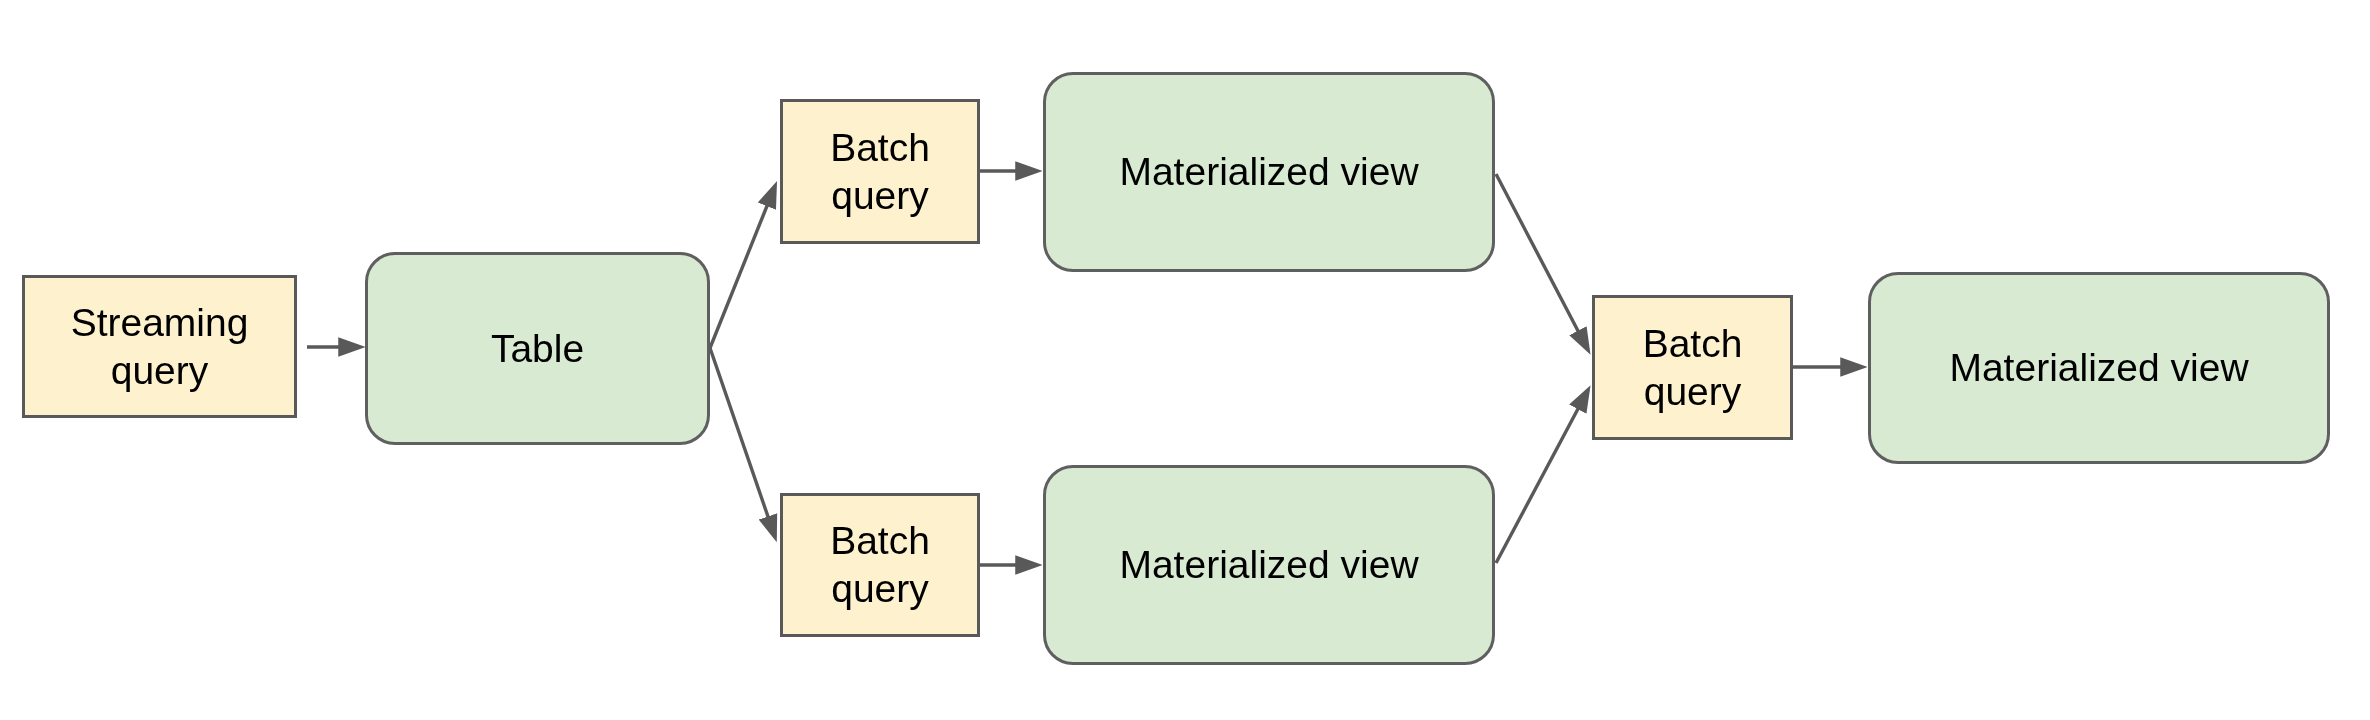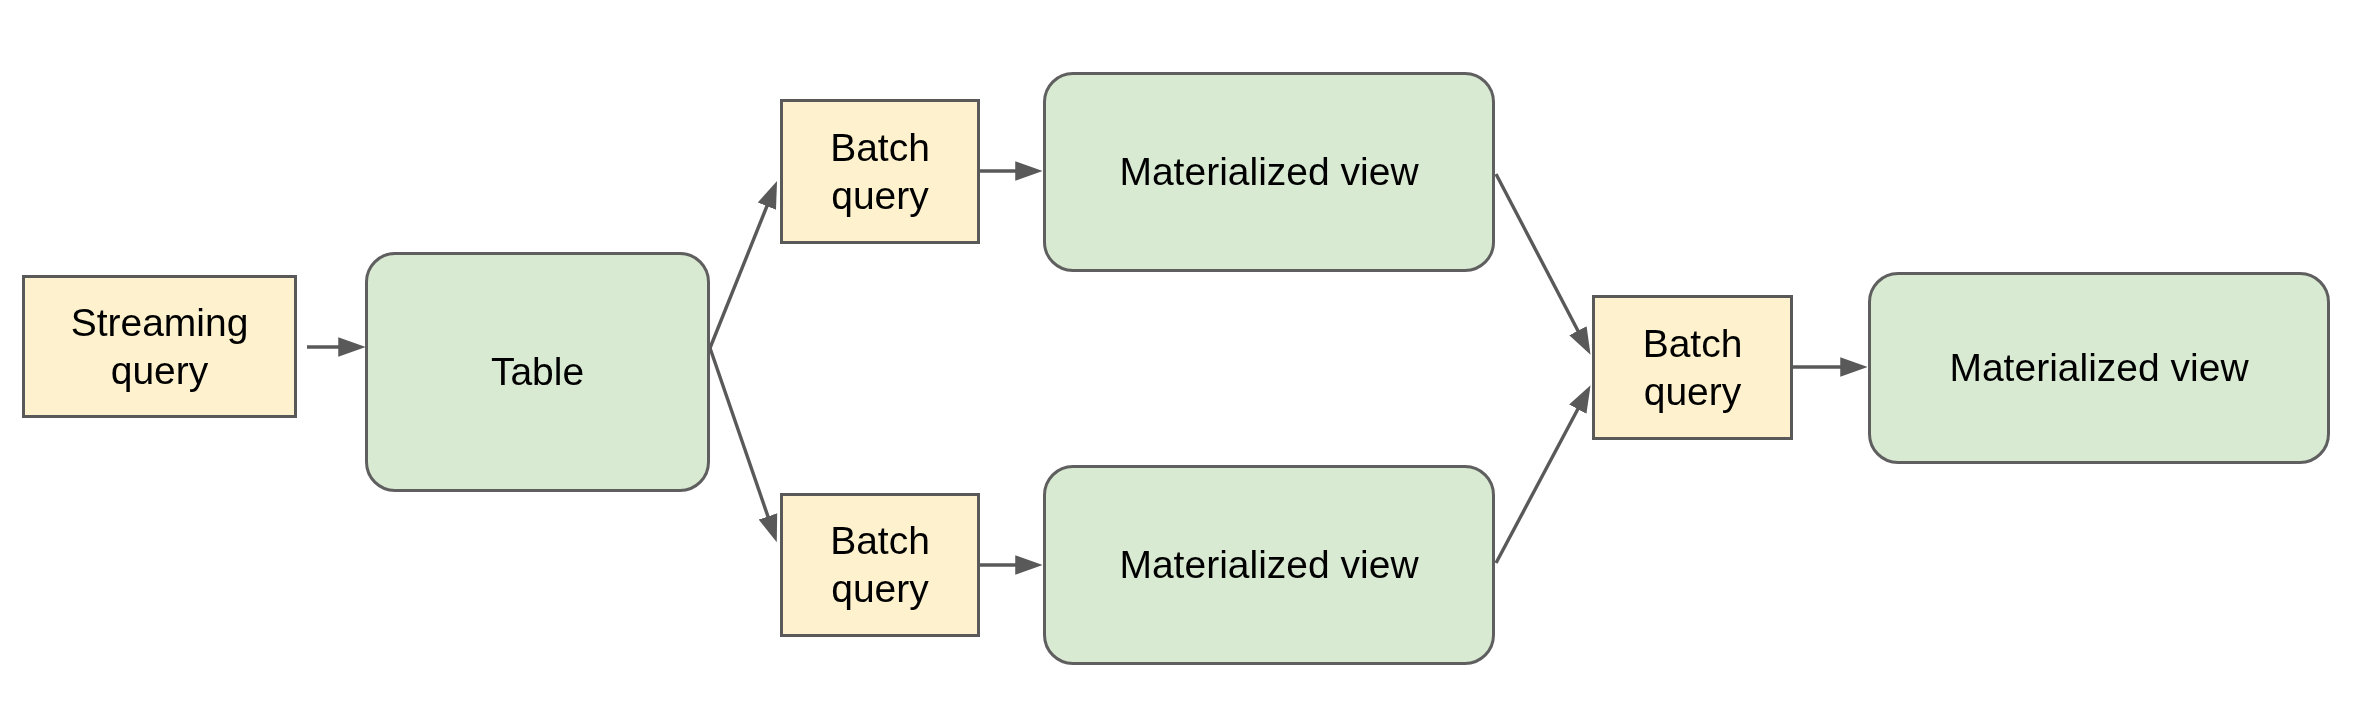"Table" div.node { height: 240px -> 193px }
